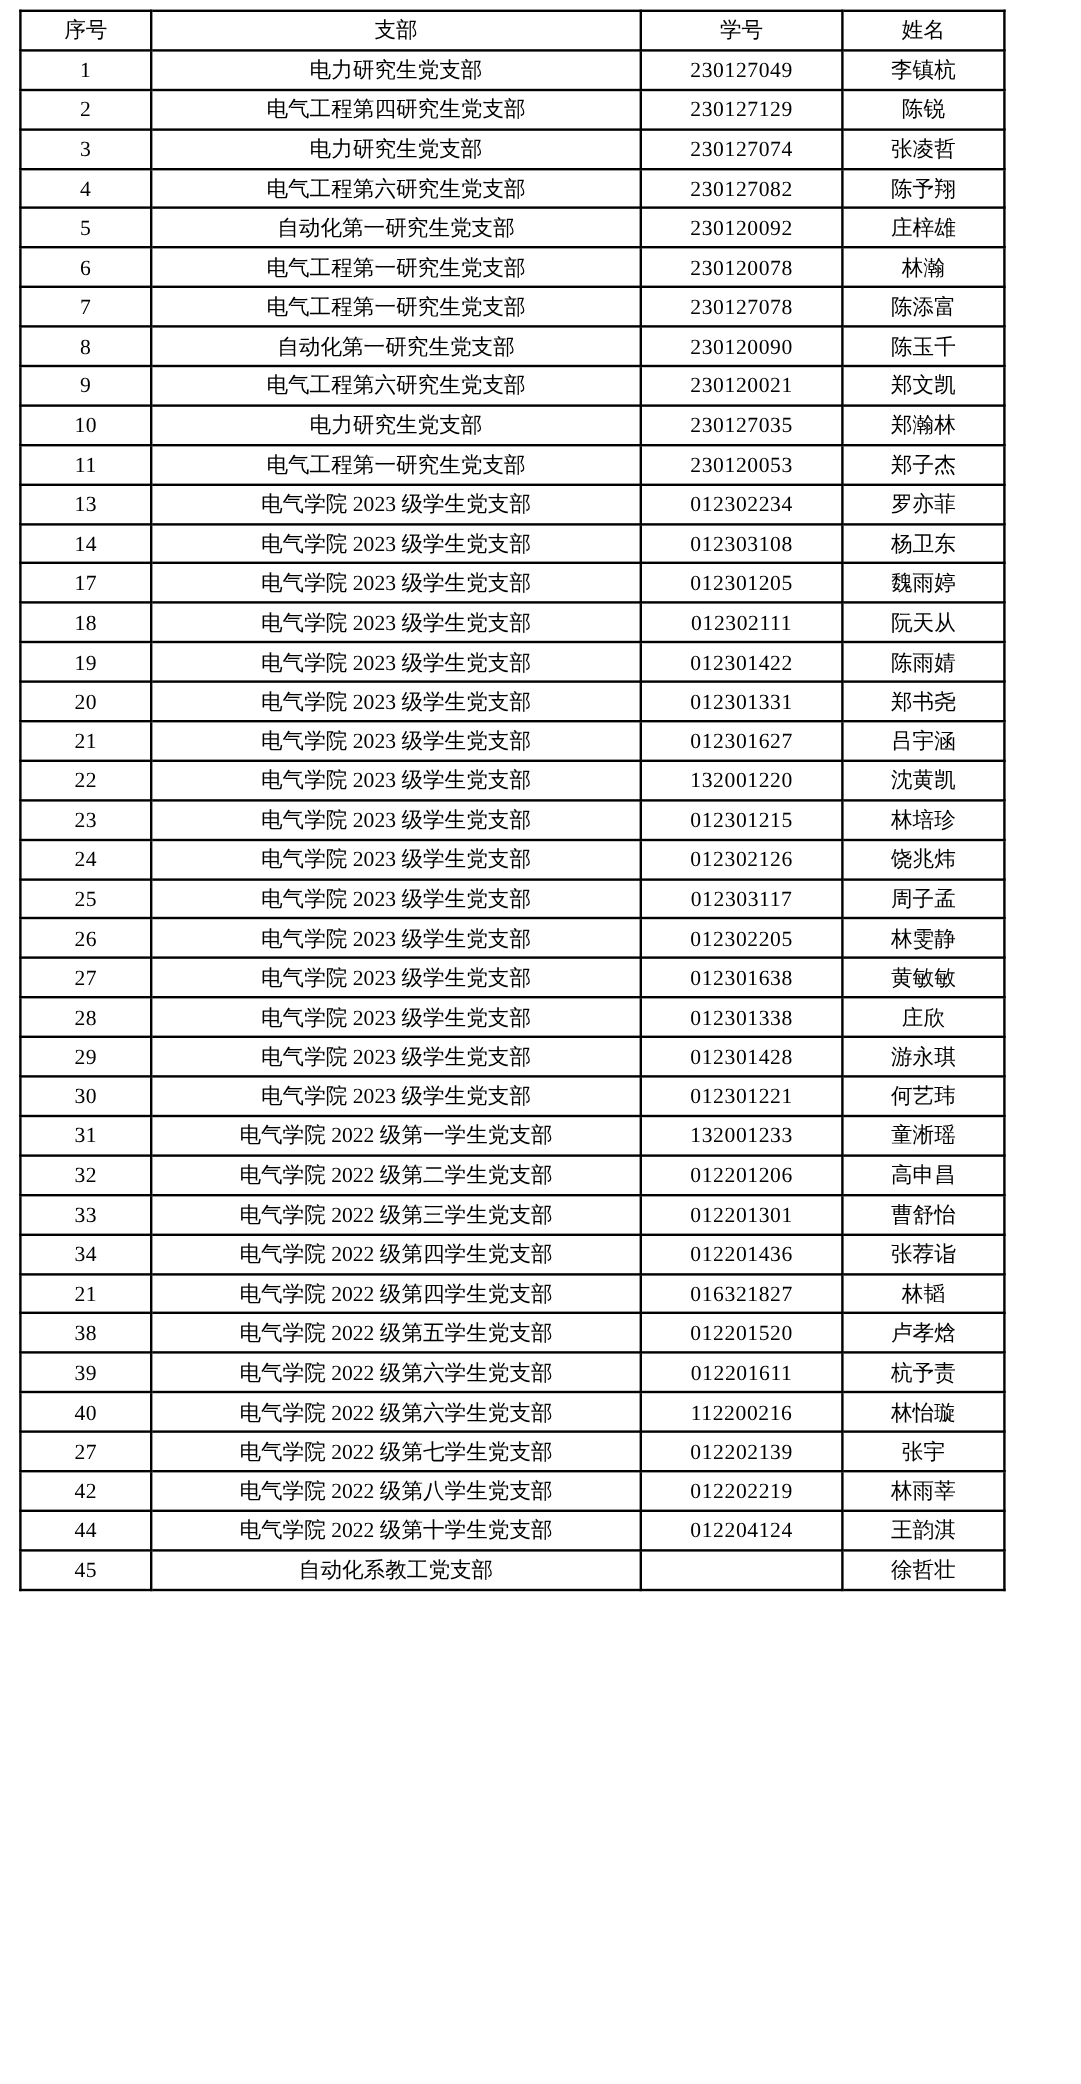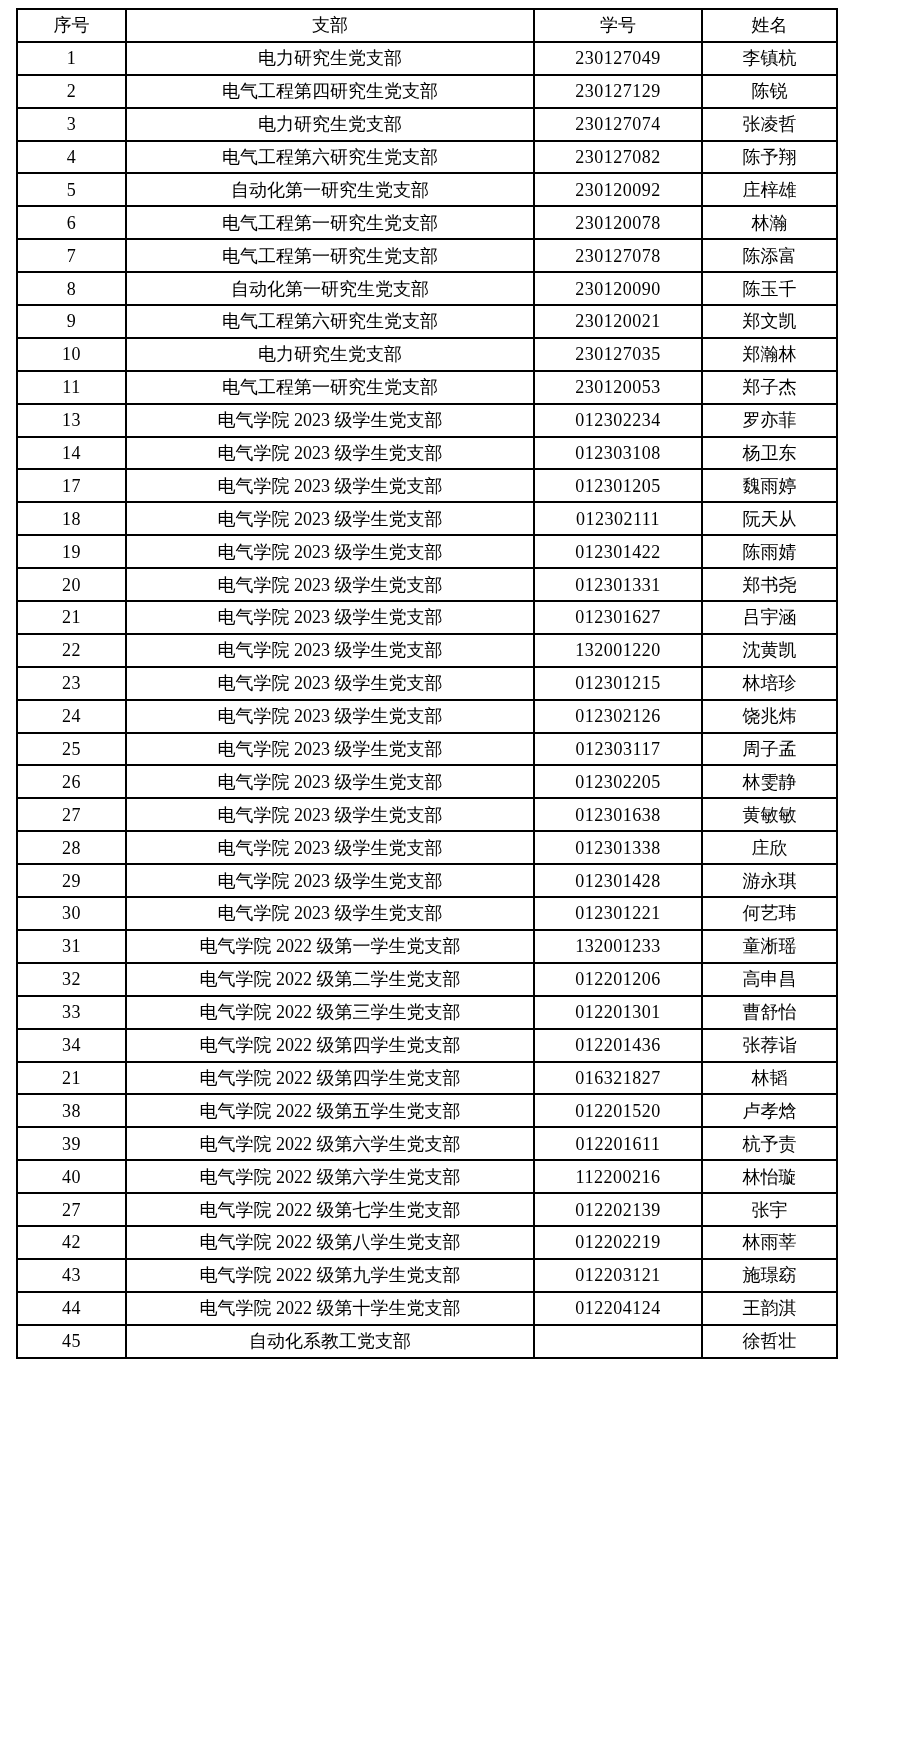"43" tr { html: <tr> <td>43</td> <td>电气学院 2022 级第九学生党支部</td> <td>012203121</td> <td>施璟窈</td> </tr> -> none }
